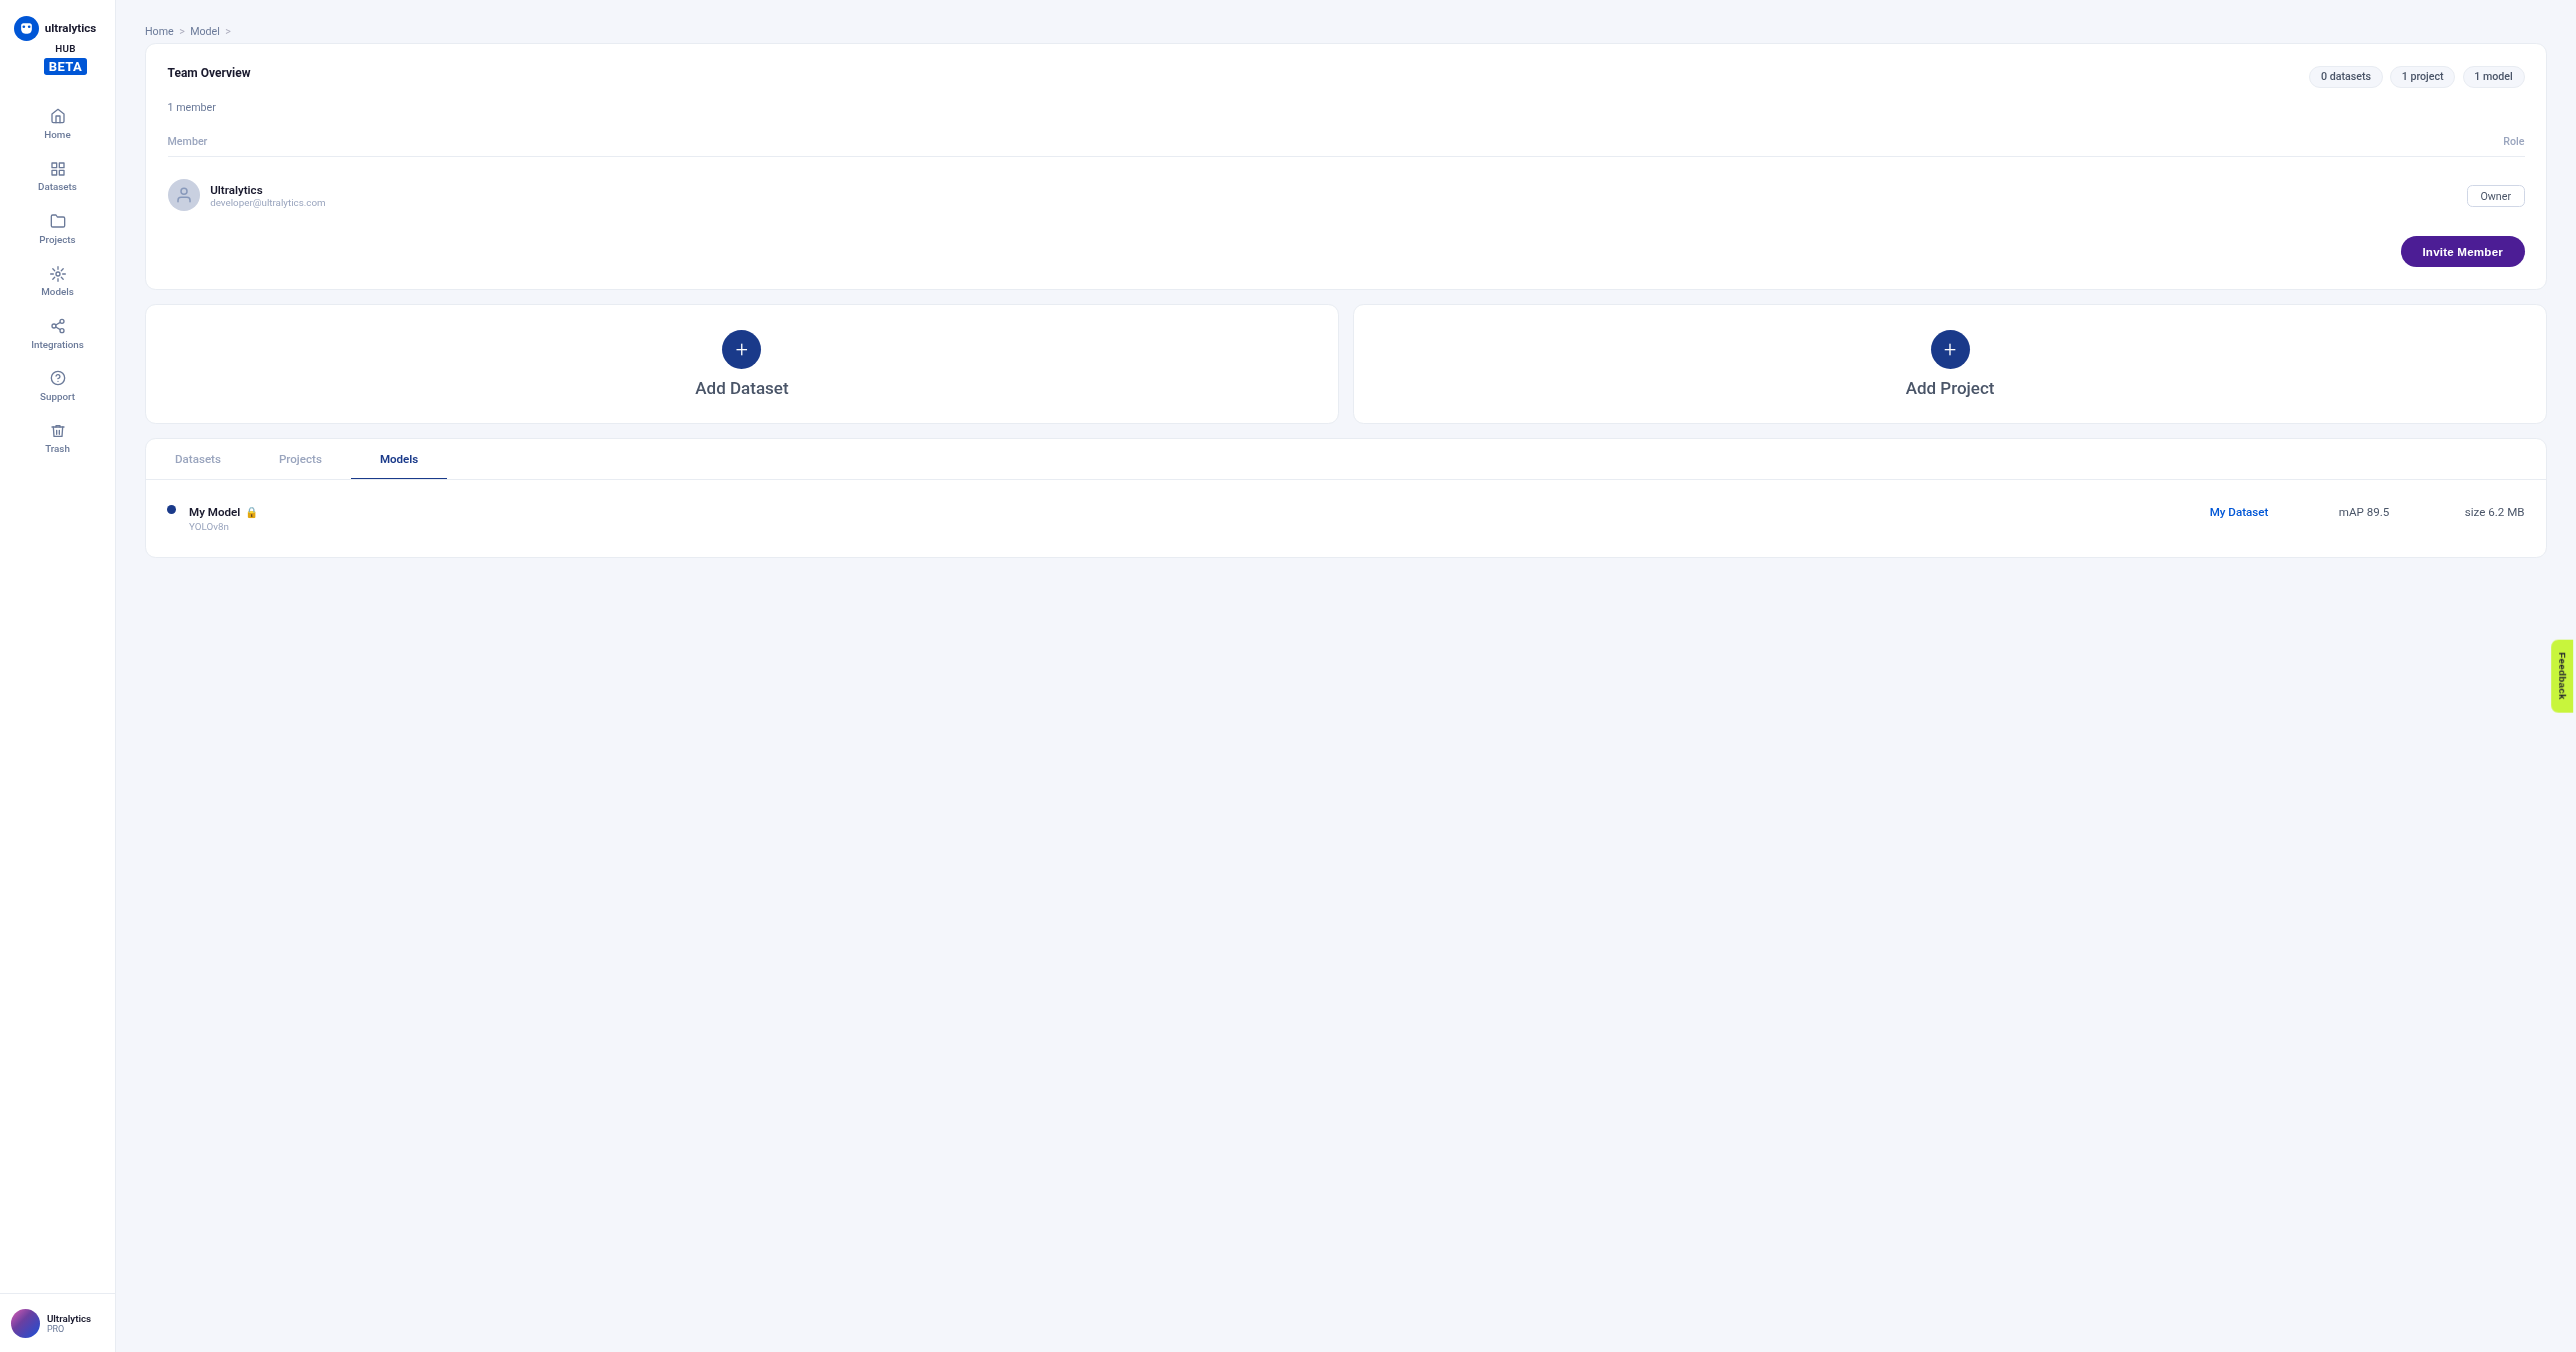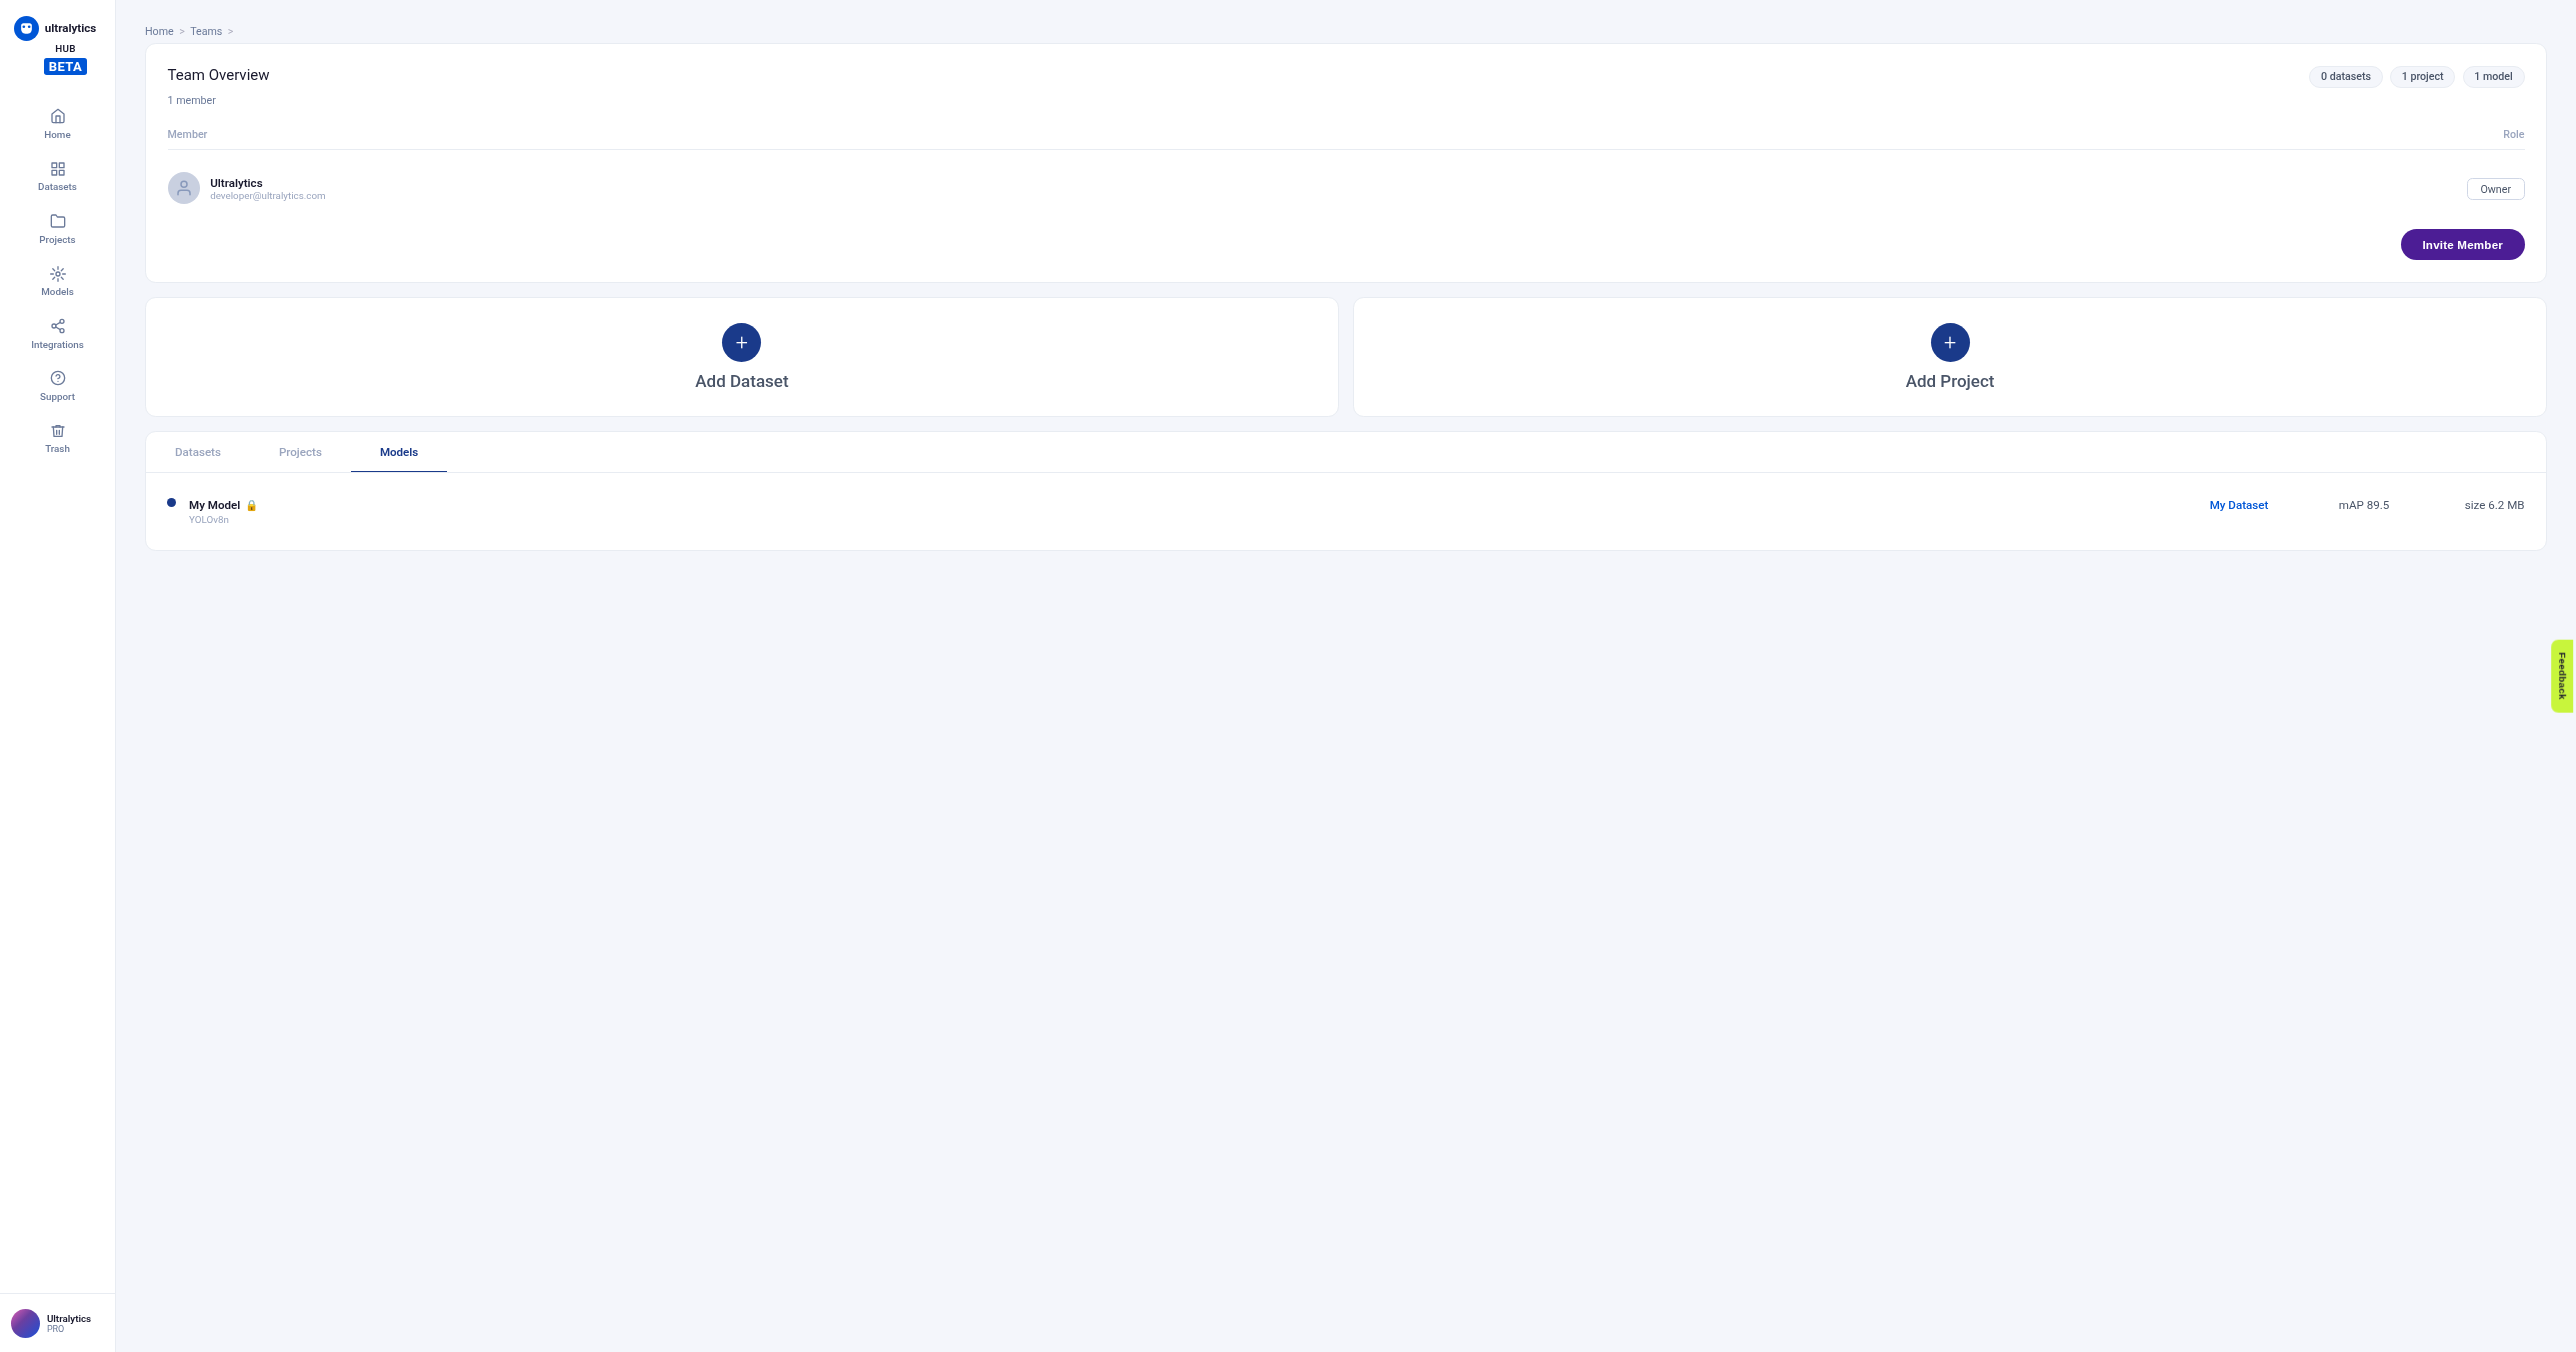"Teams" a { text: Teams -> Model }
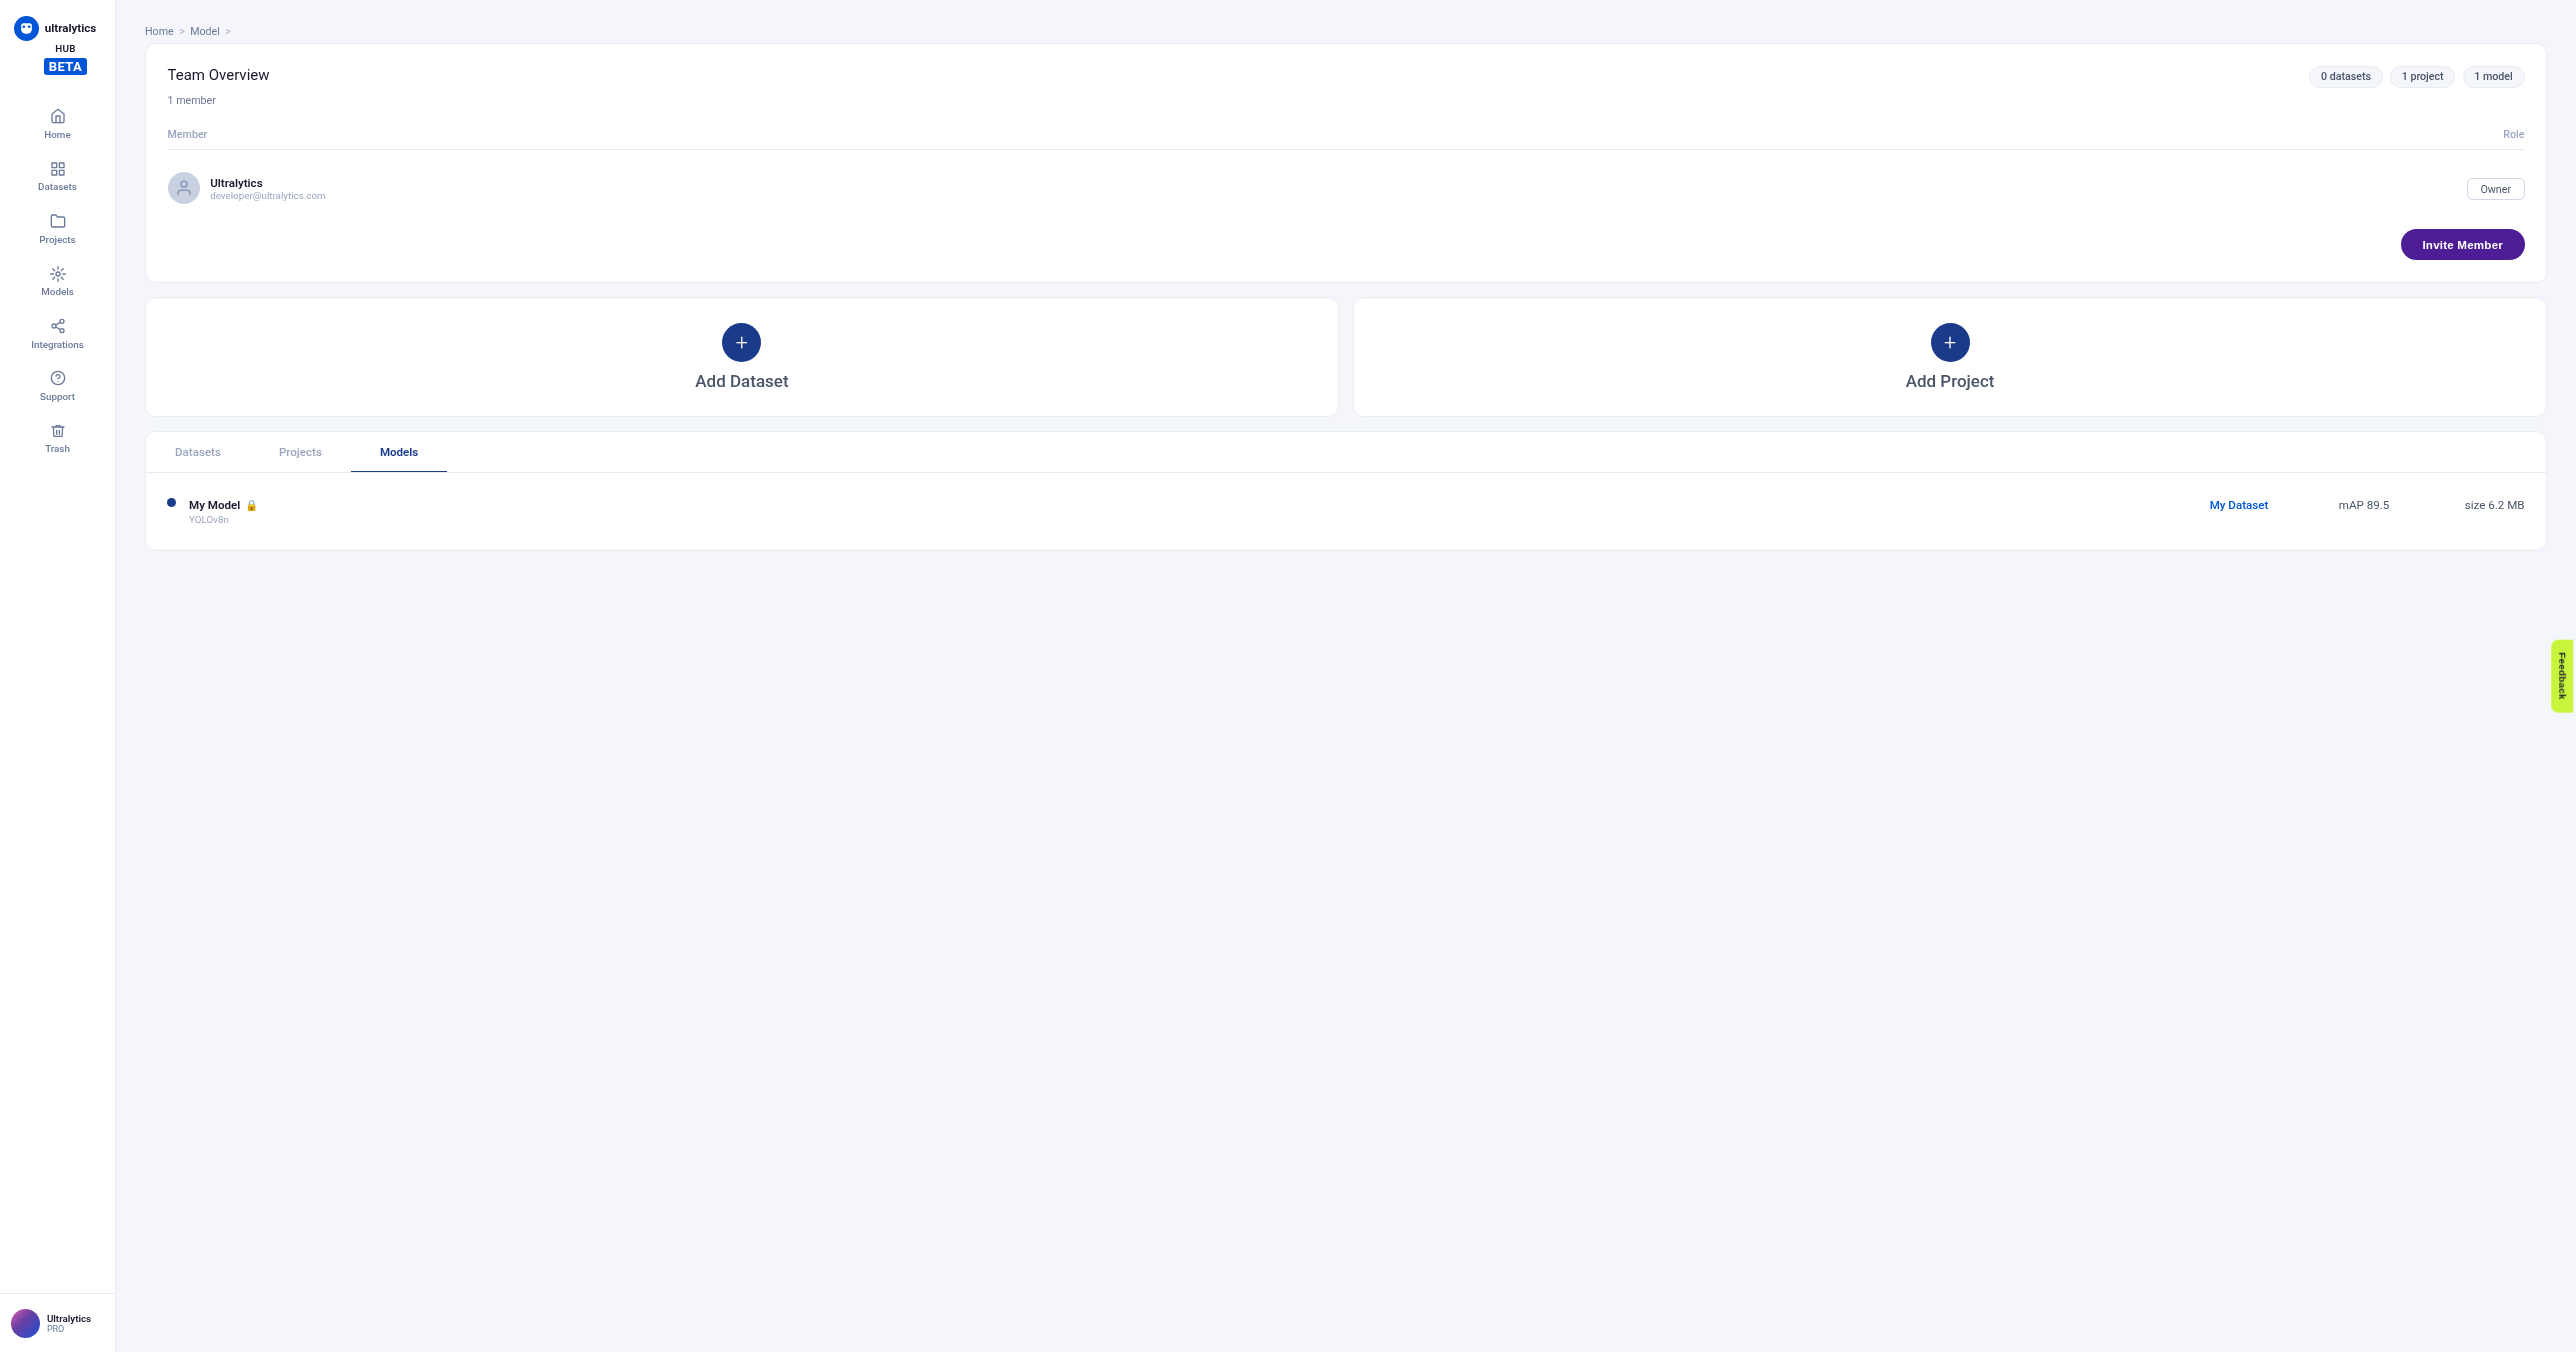"Team Overview" .team-overview-title { font-size: 15px -> 12px; font-weight: 400 -> 700; margin-bottom: 10px -> 21px }
